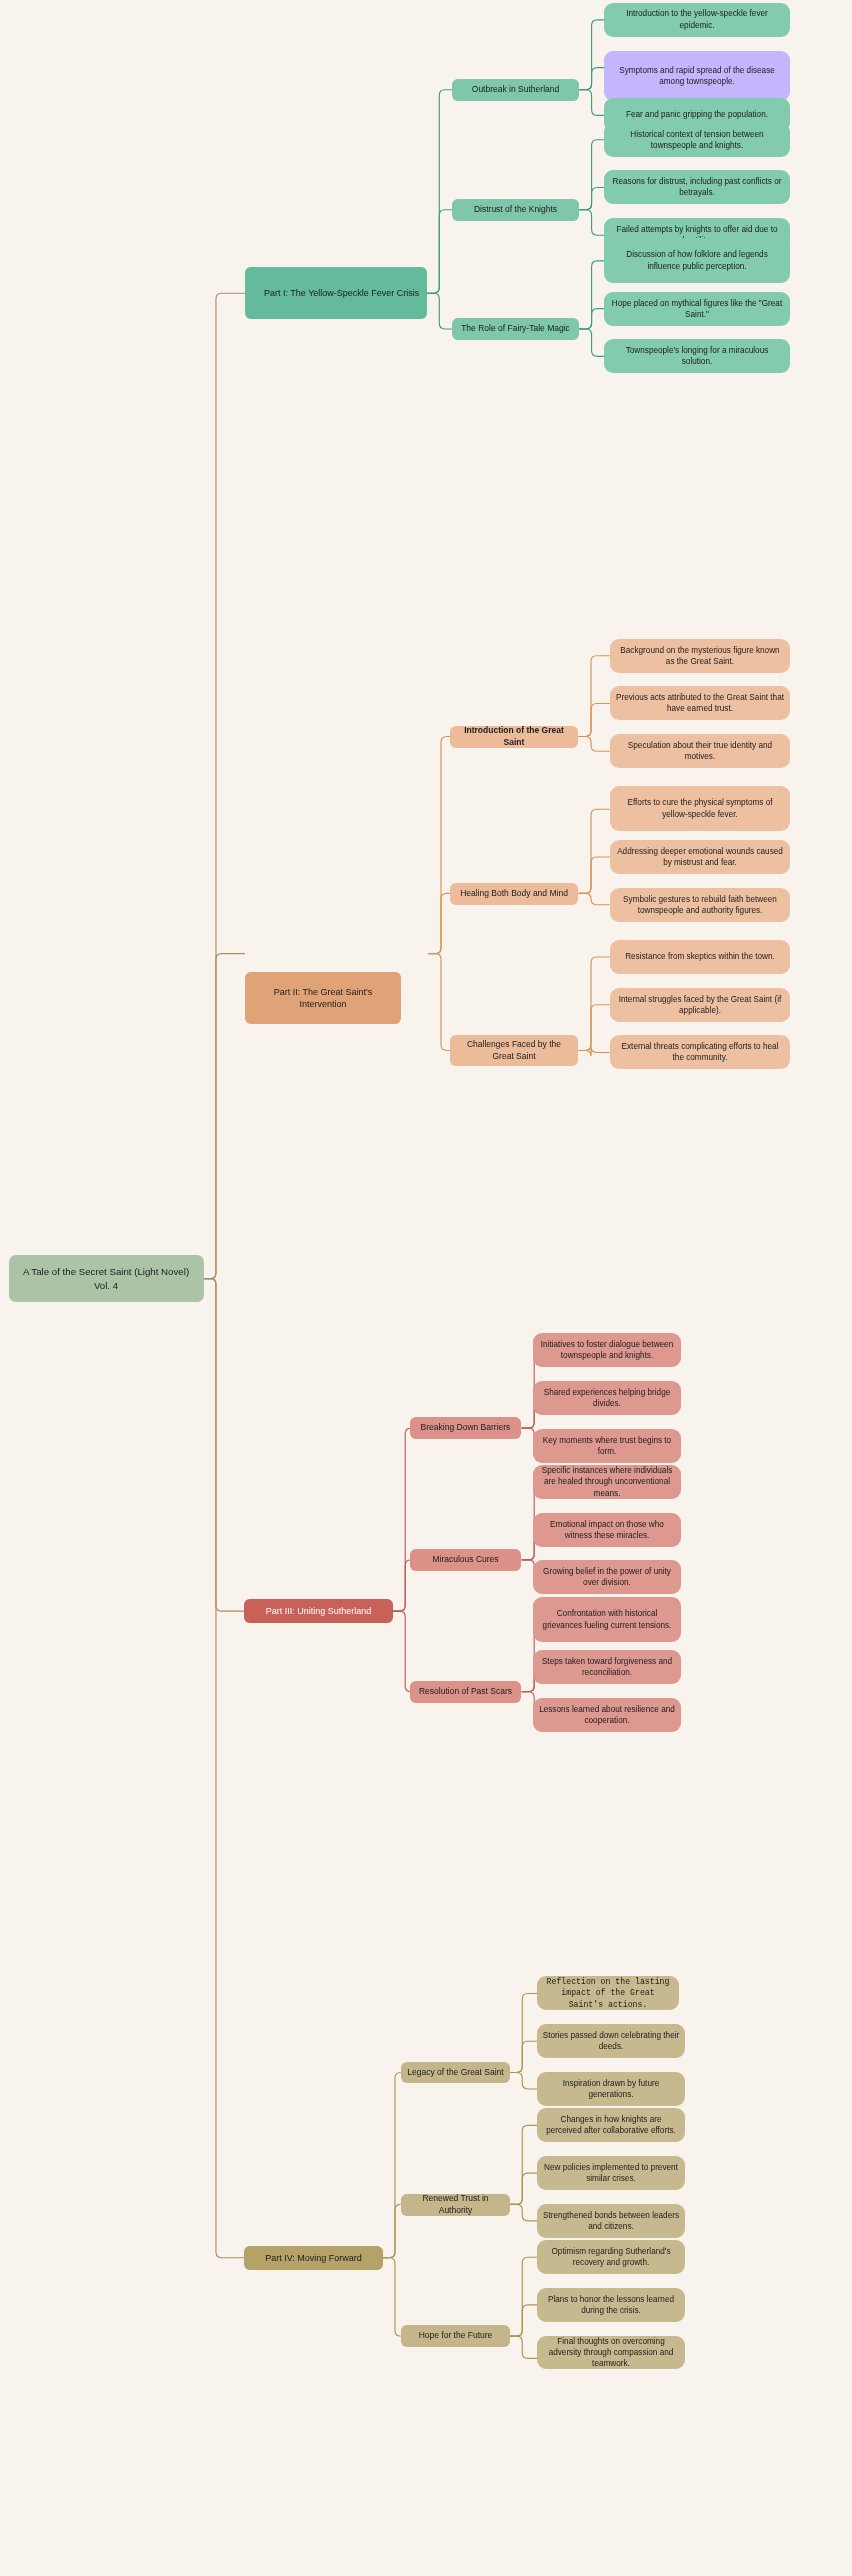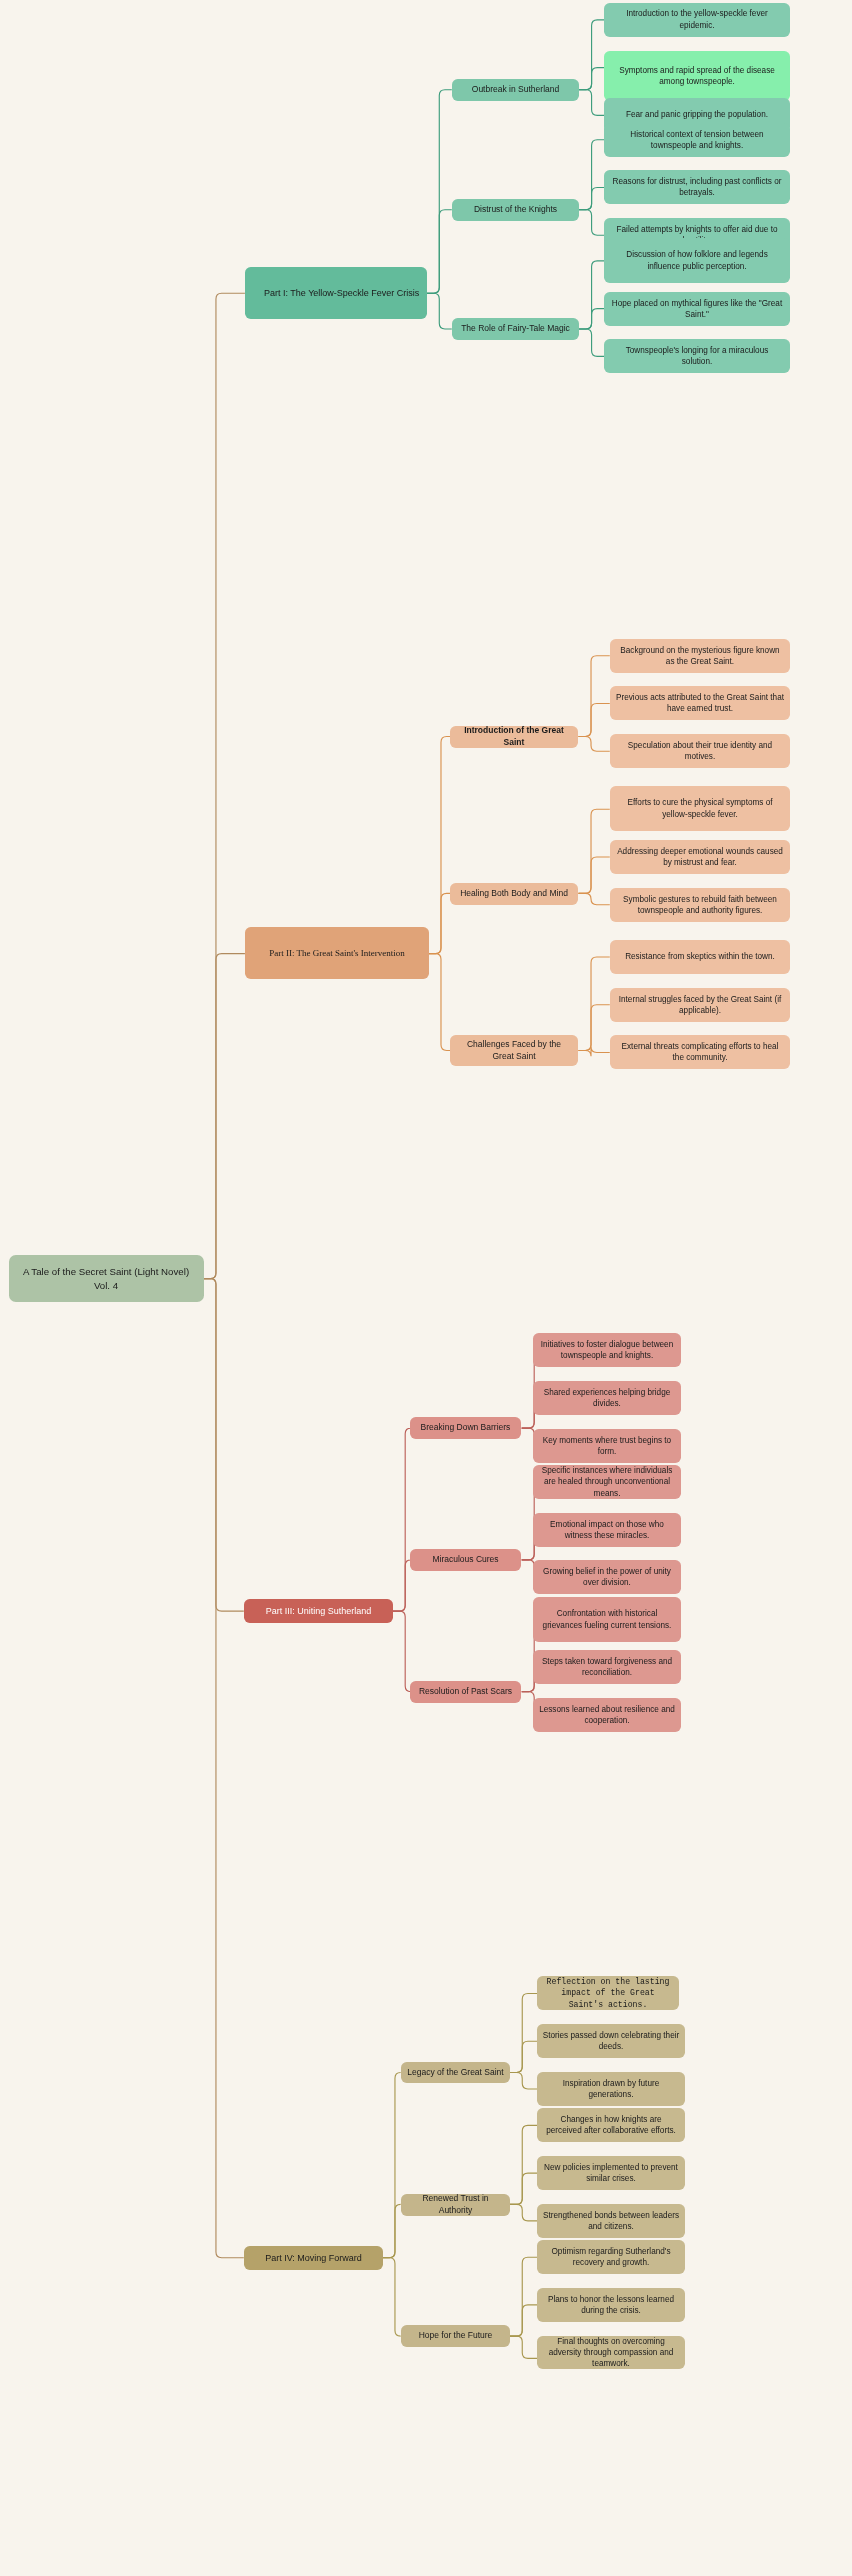"Introduction to the yellow-speckle fever" .node.l3 { border-radius: none -> 9px }
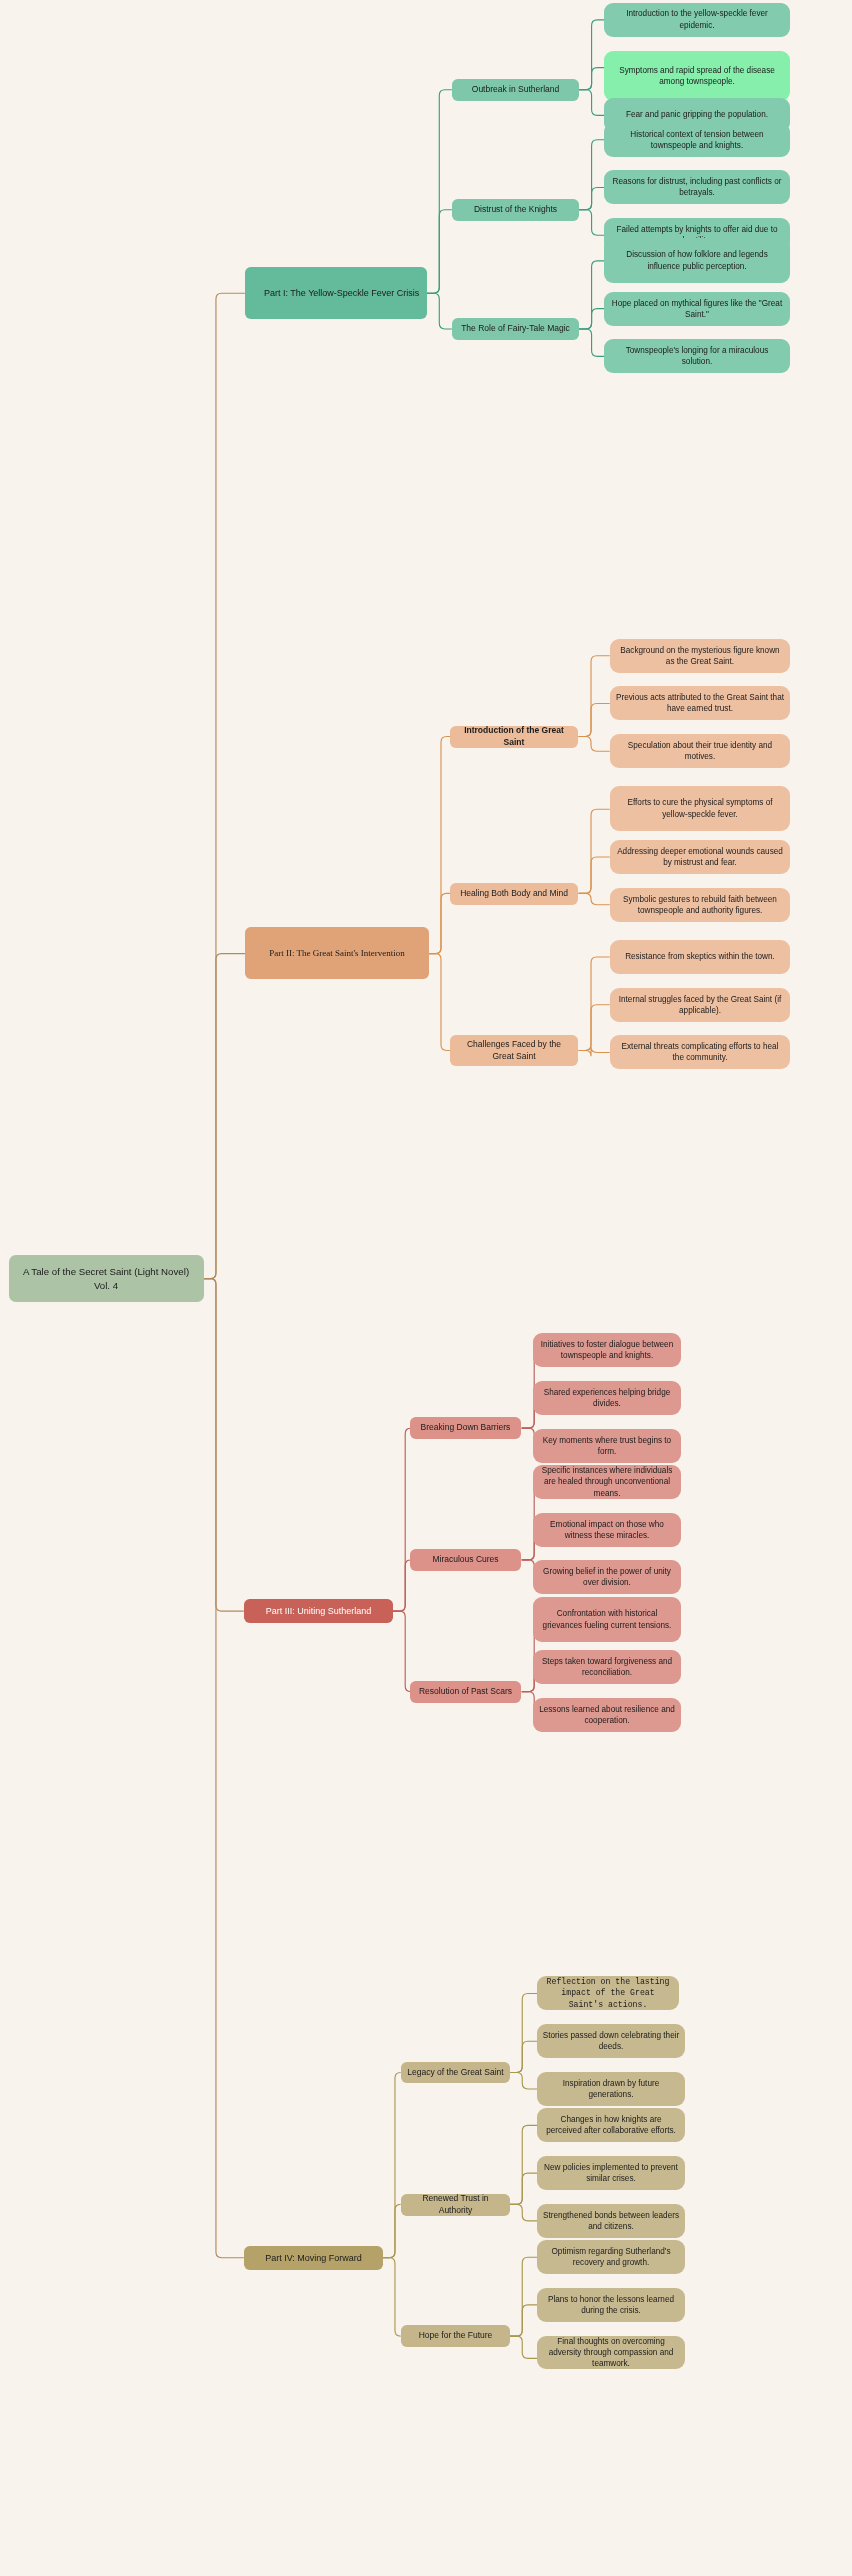"Symptoms and rapid spread of" div.node { background: #86efac -> #c4b5fd }
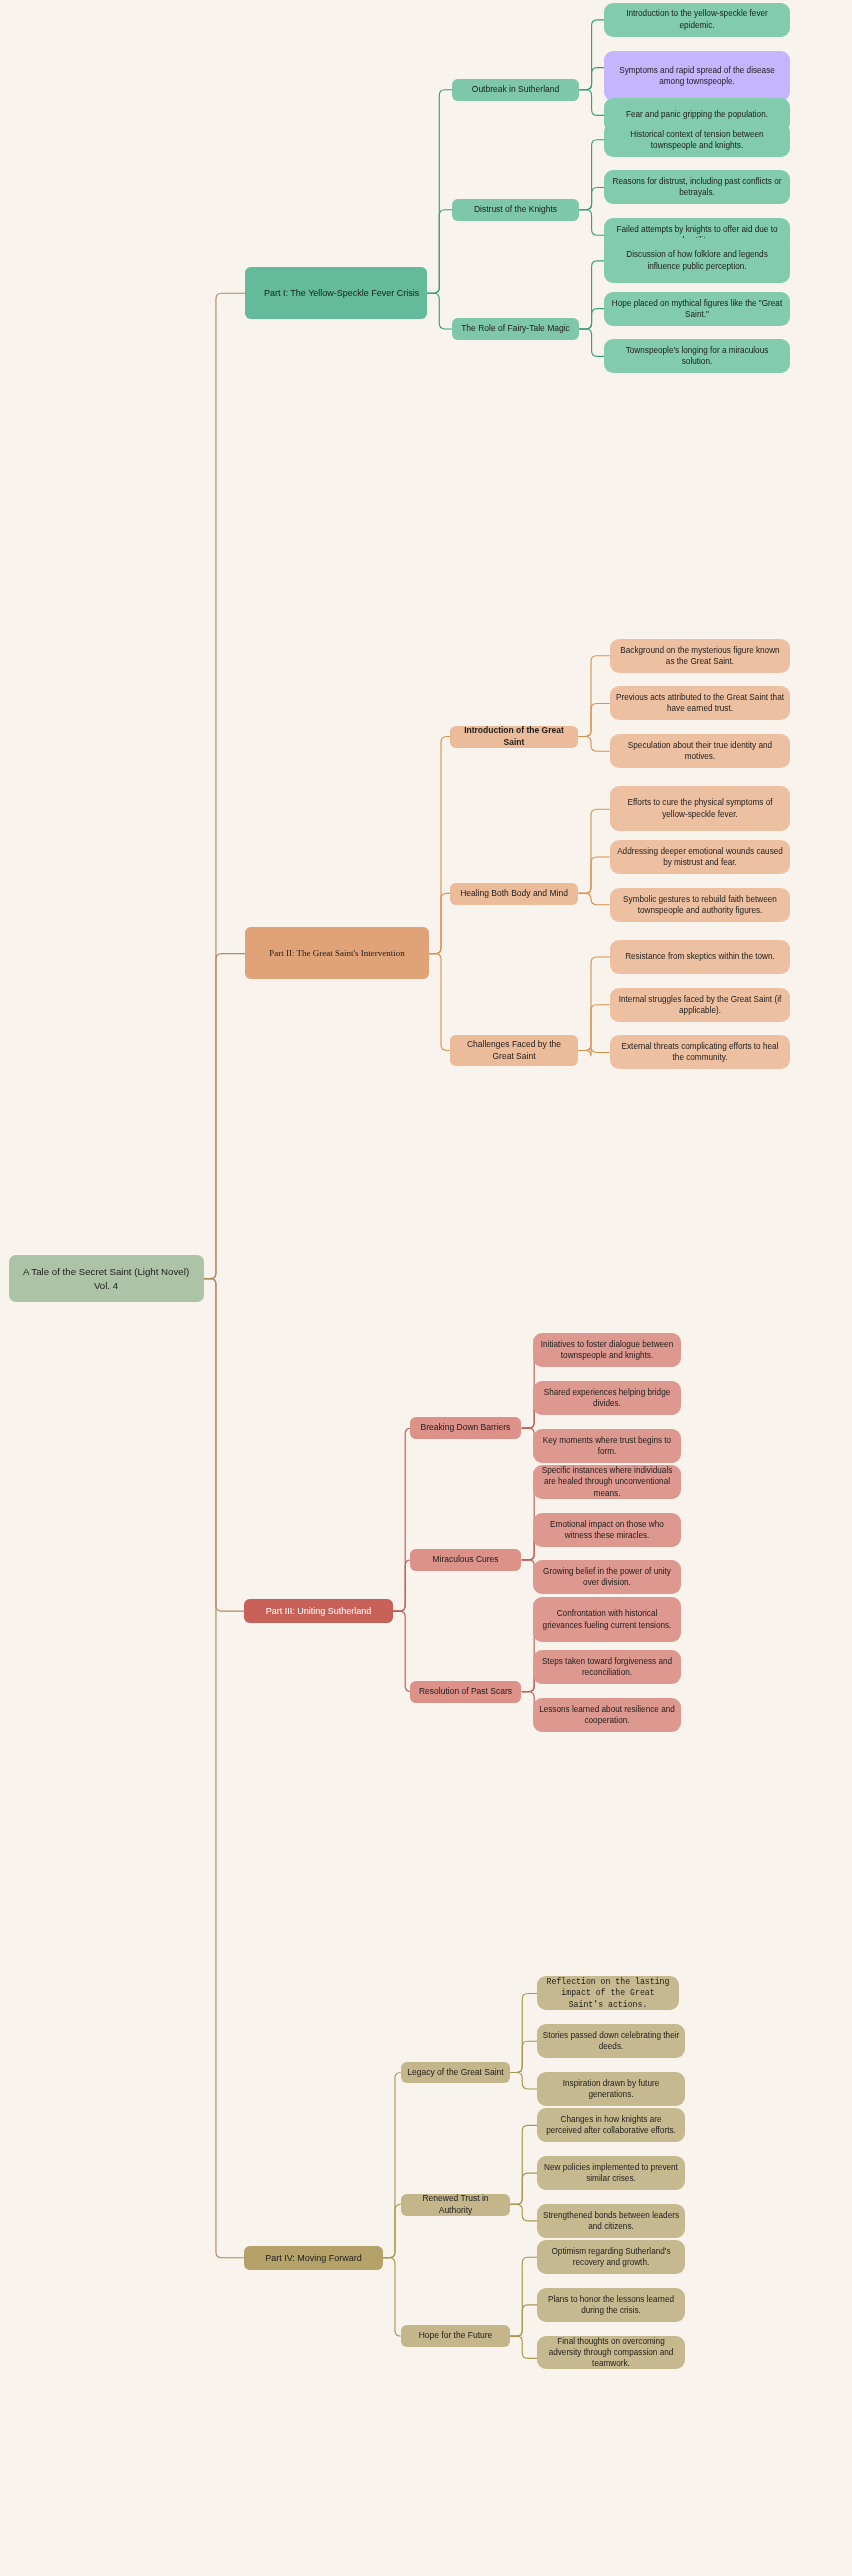"Part II: The Great Saint's" div.node { font-family: Liberation Serif, serif -> none; top: 927px -> 972px; width: 184px -> 156px }
